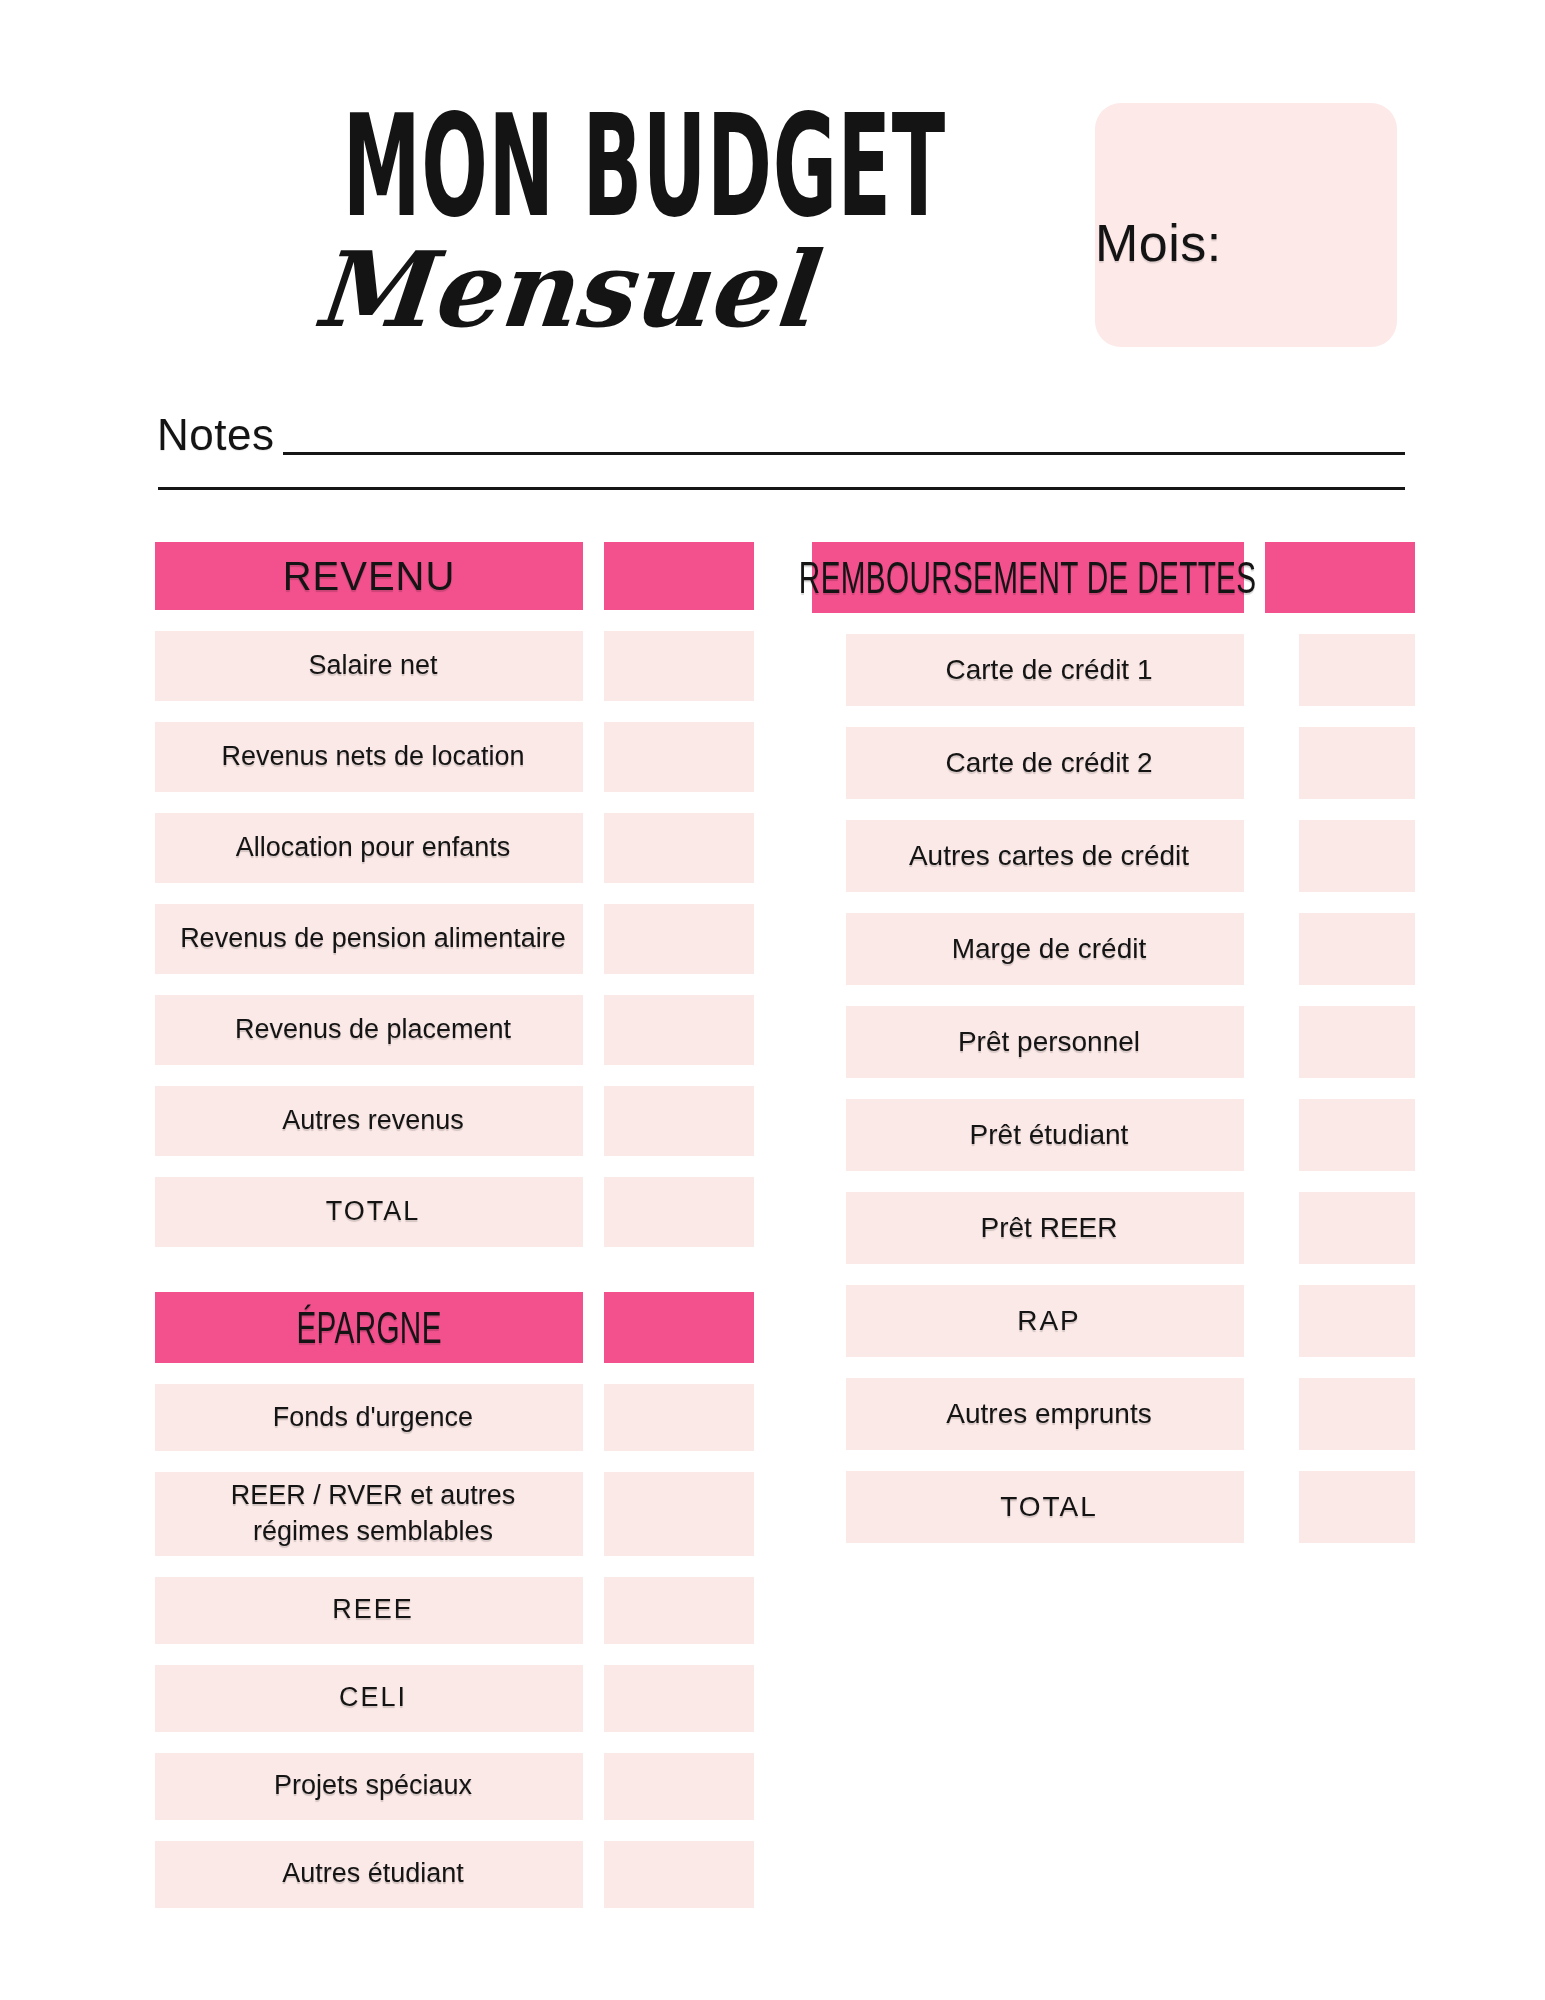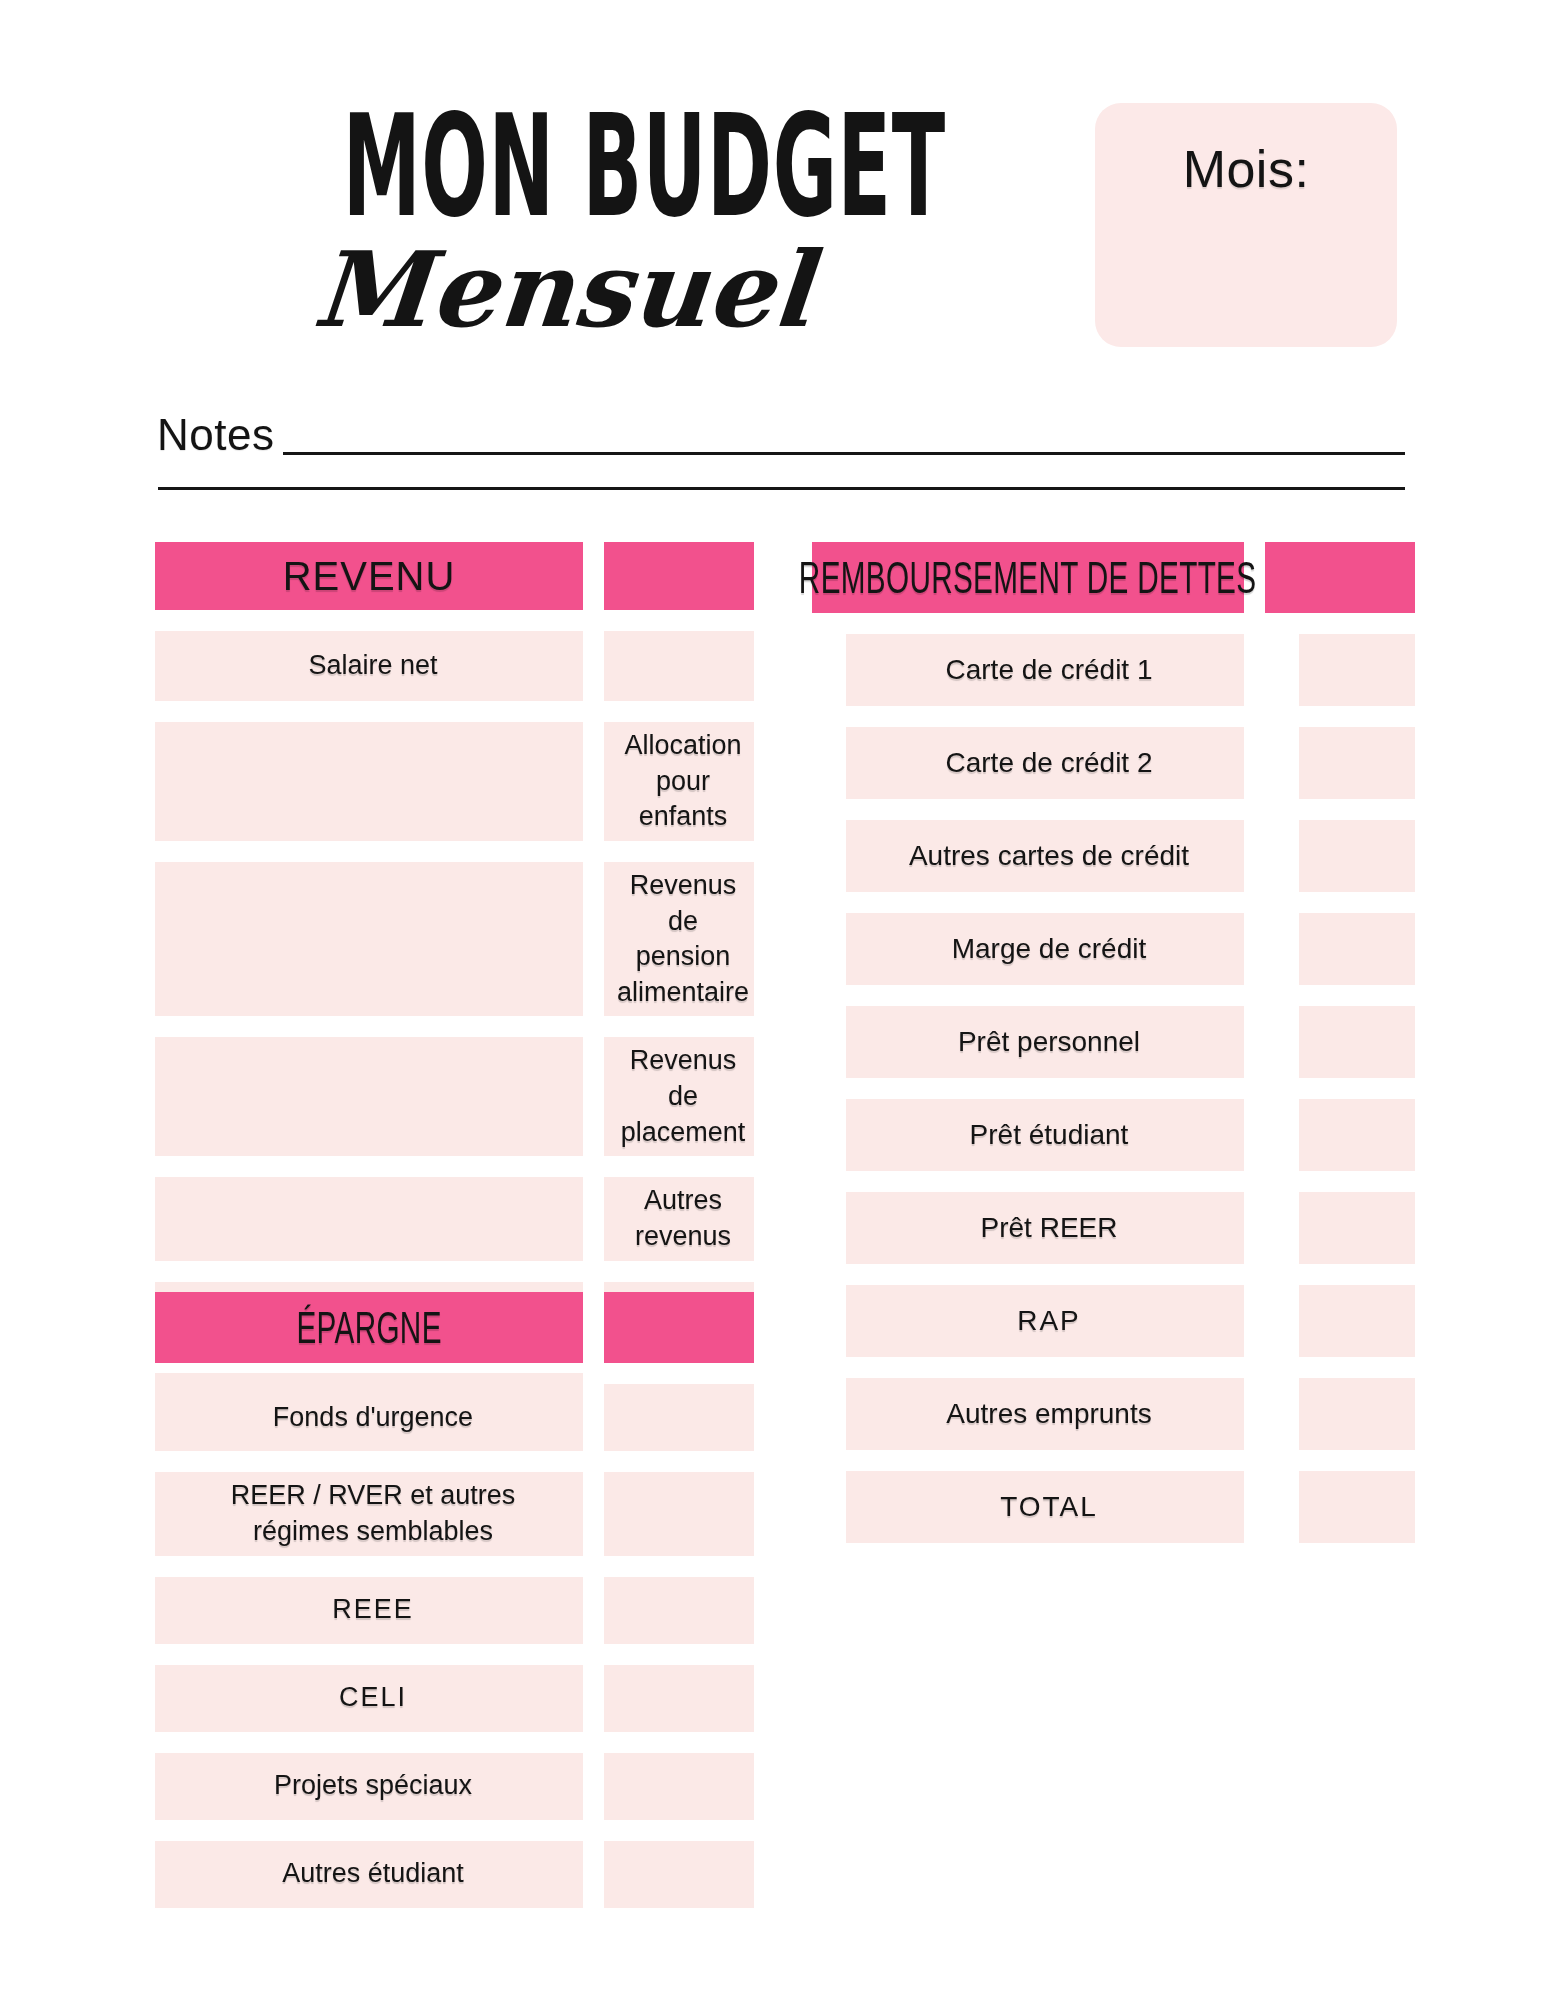"Mois:" .mois-box { flex-direction: column -> row }
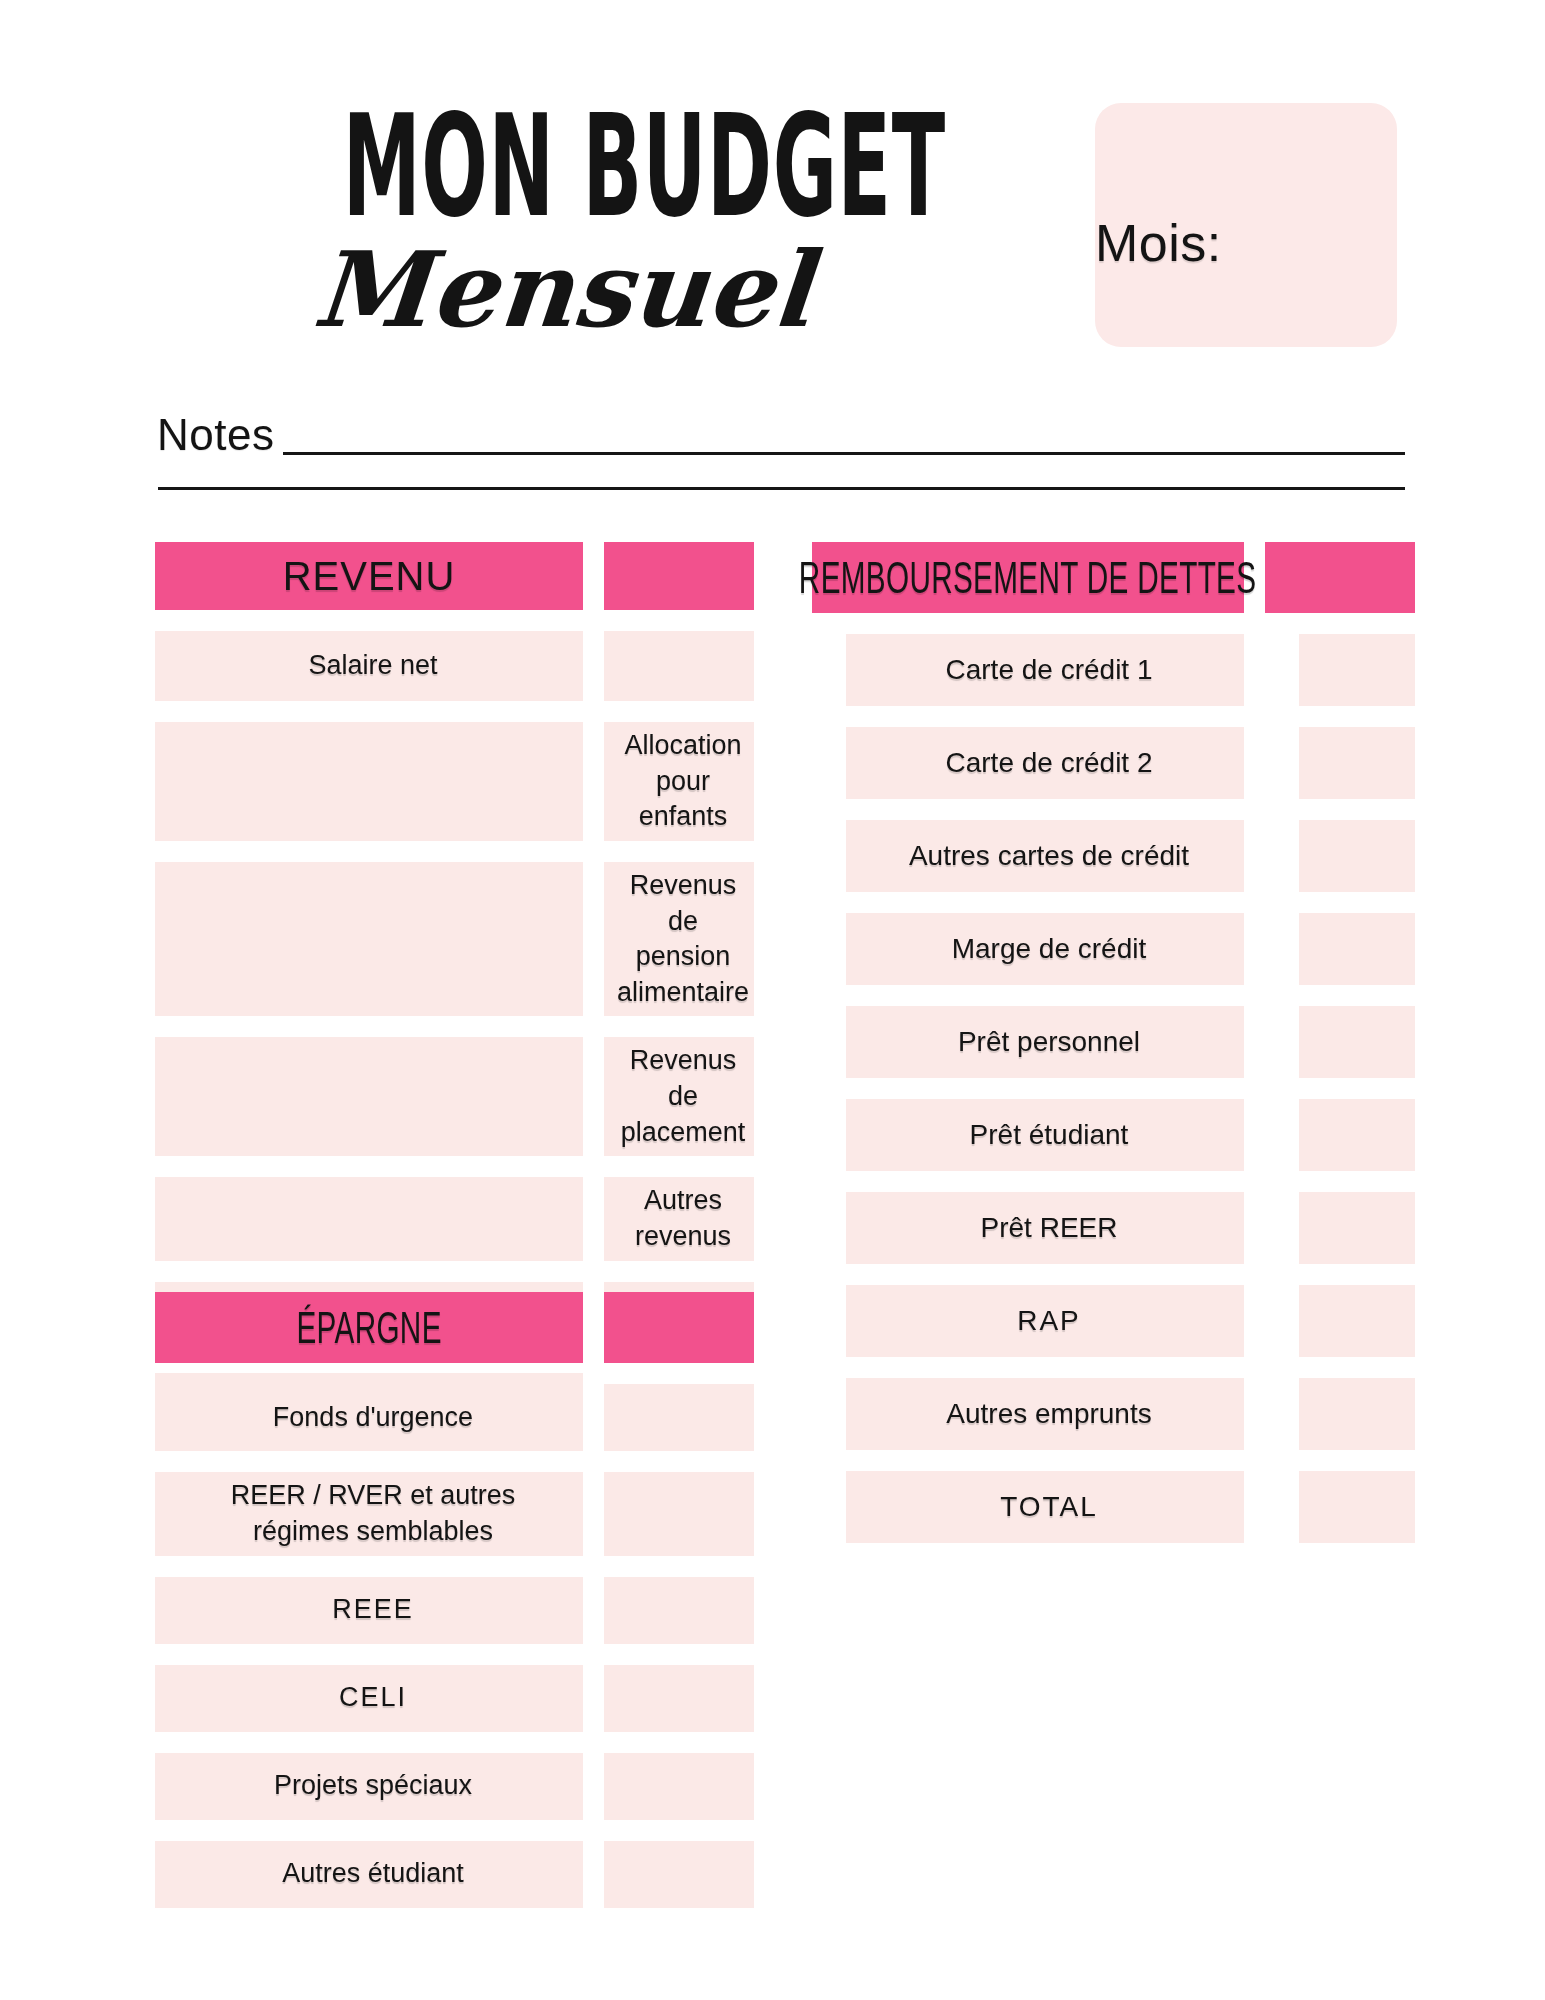"Revenus nets de location" div.cell { html: none -> <div> <span>Revenus nets de location</span> </div> }
